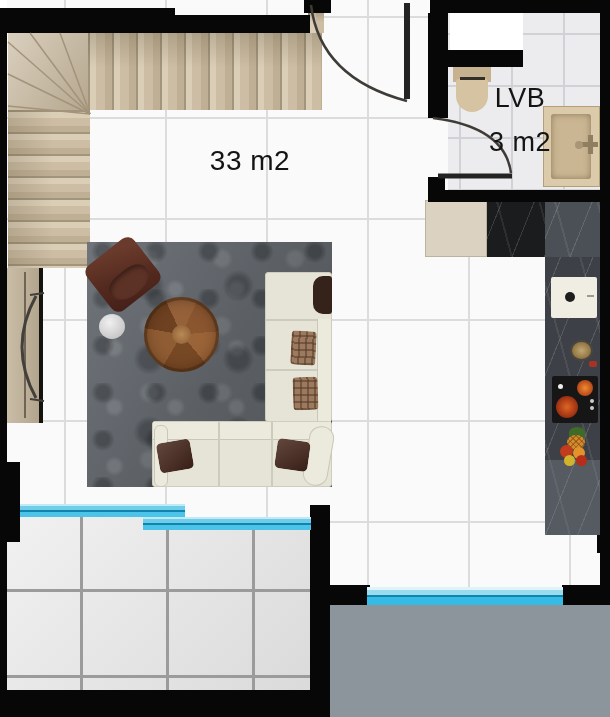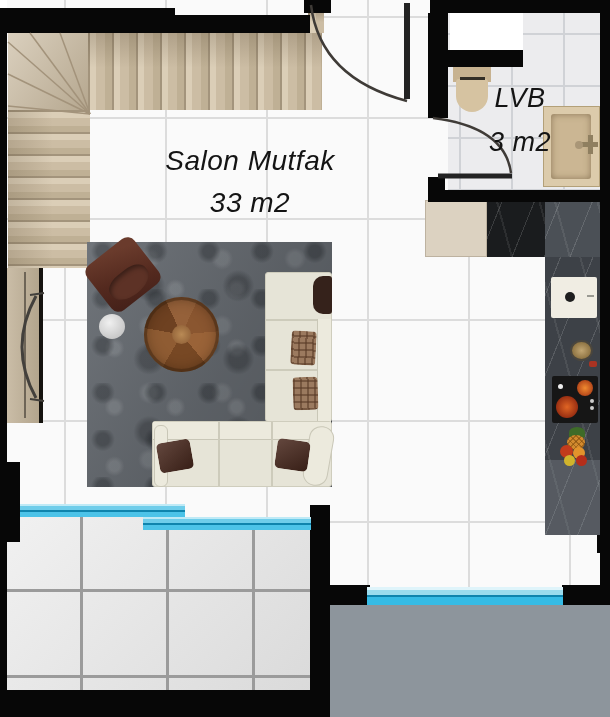"LVB" .room-label div { font-style: italic -> none }
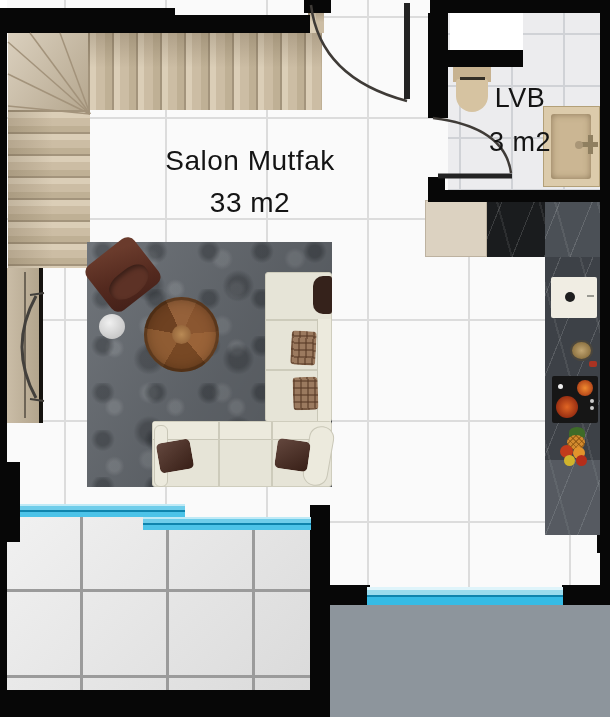"Salon Mutfak" div { html: <div>Salon Mutfak</div> -> none }
